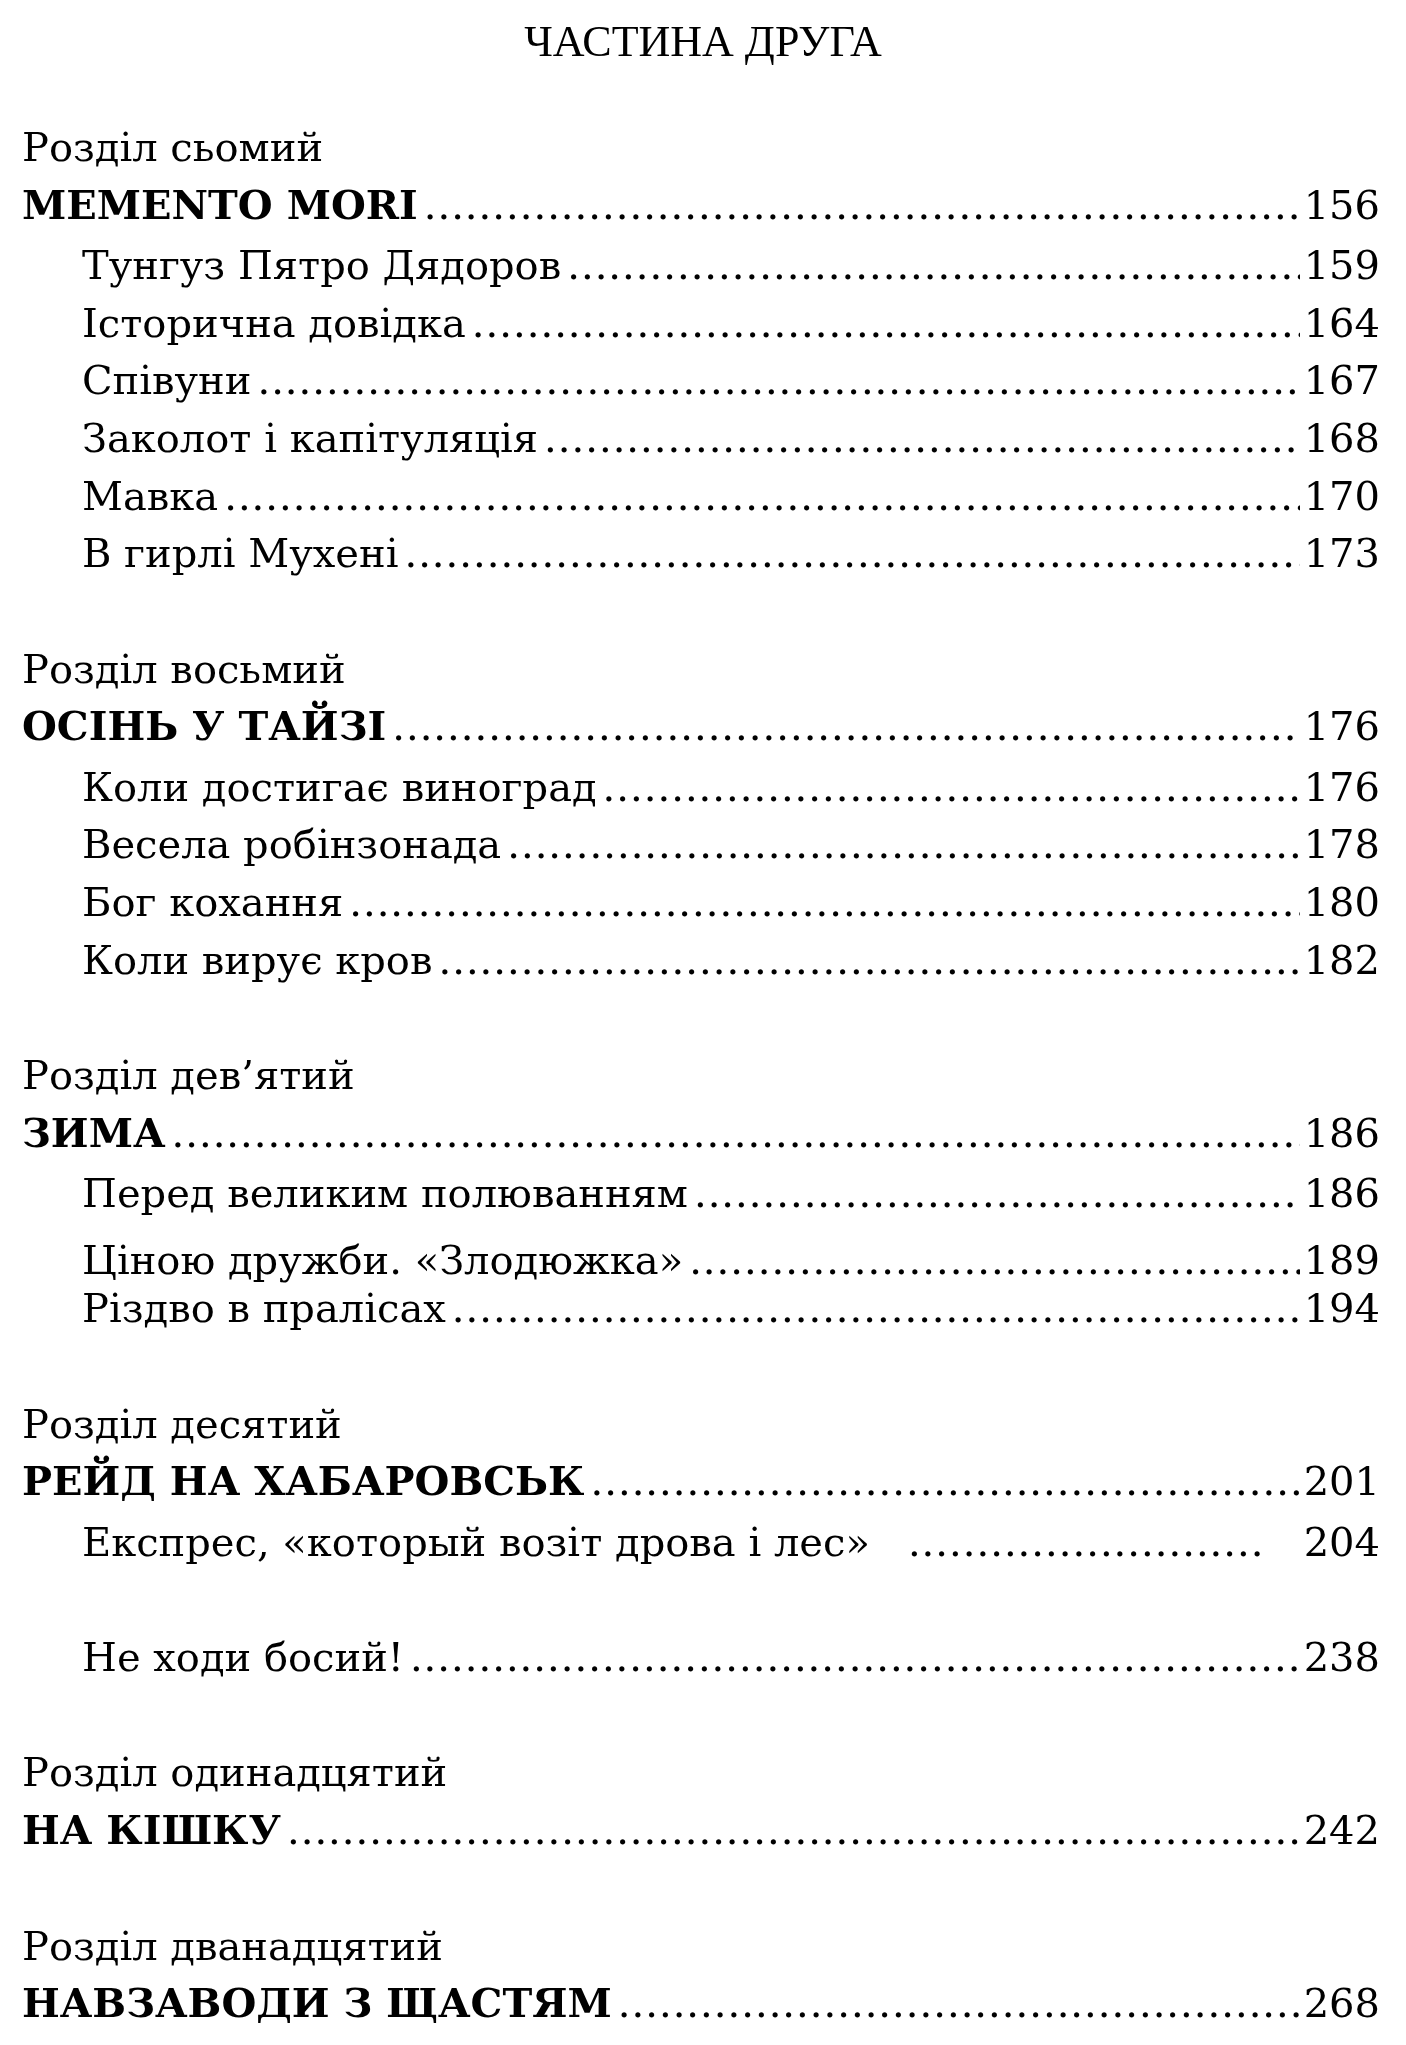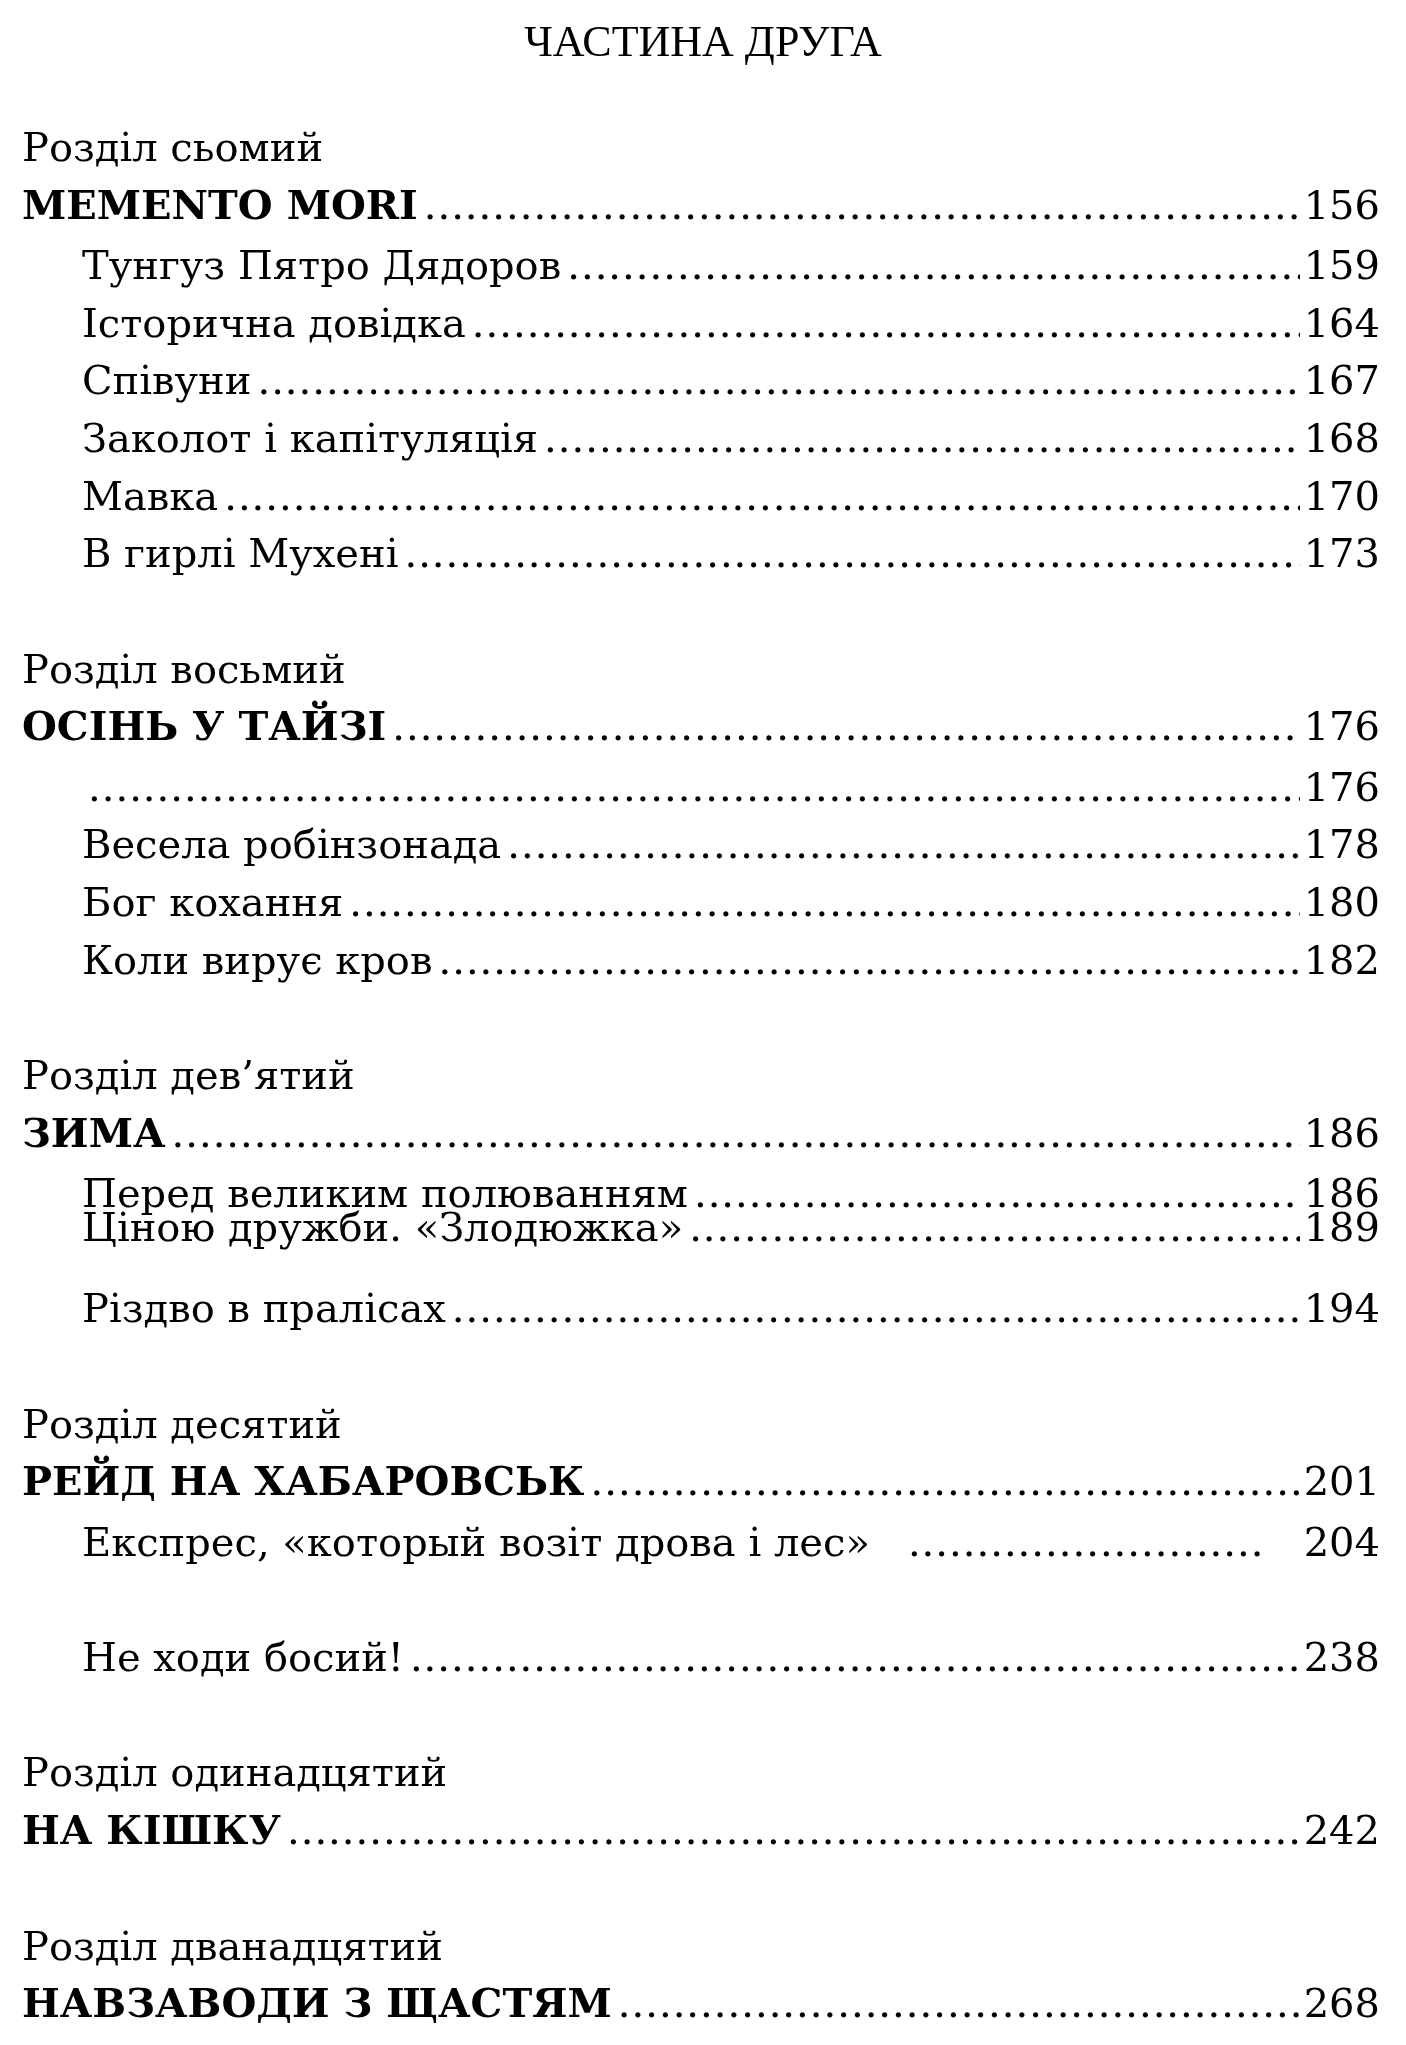"Коли достигає виноград" span.label { html: none -> <span>Коли достигає виноград</span> }
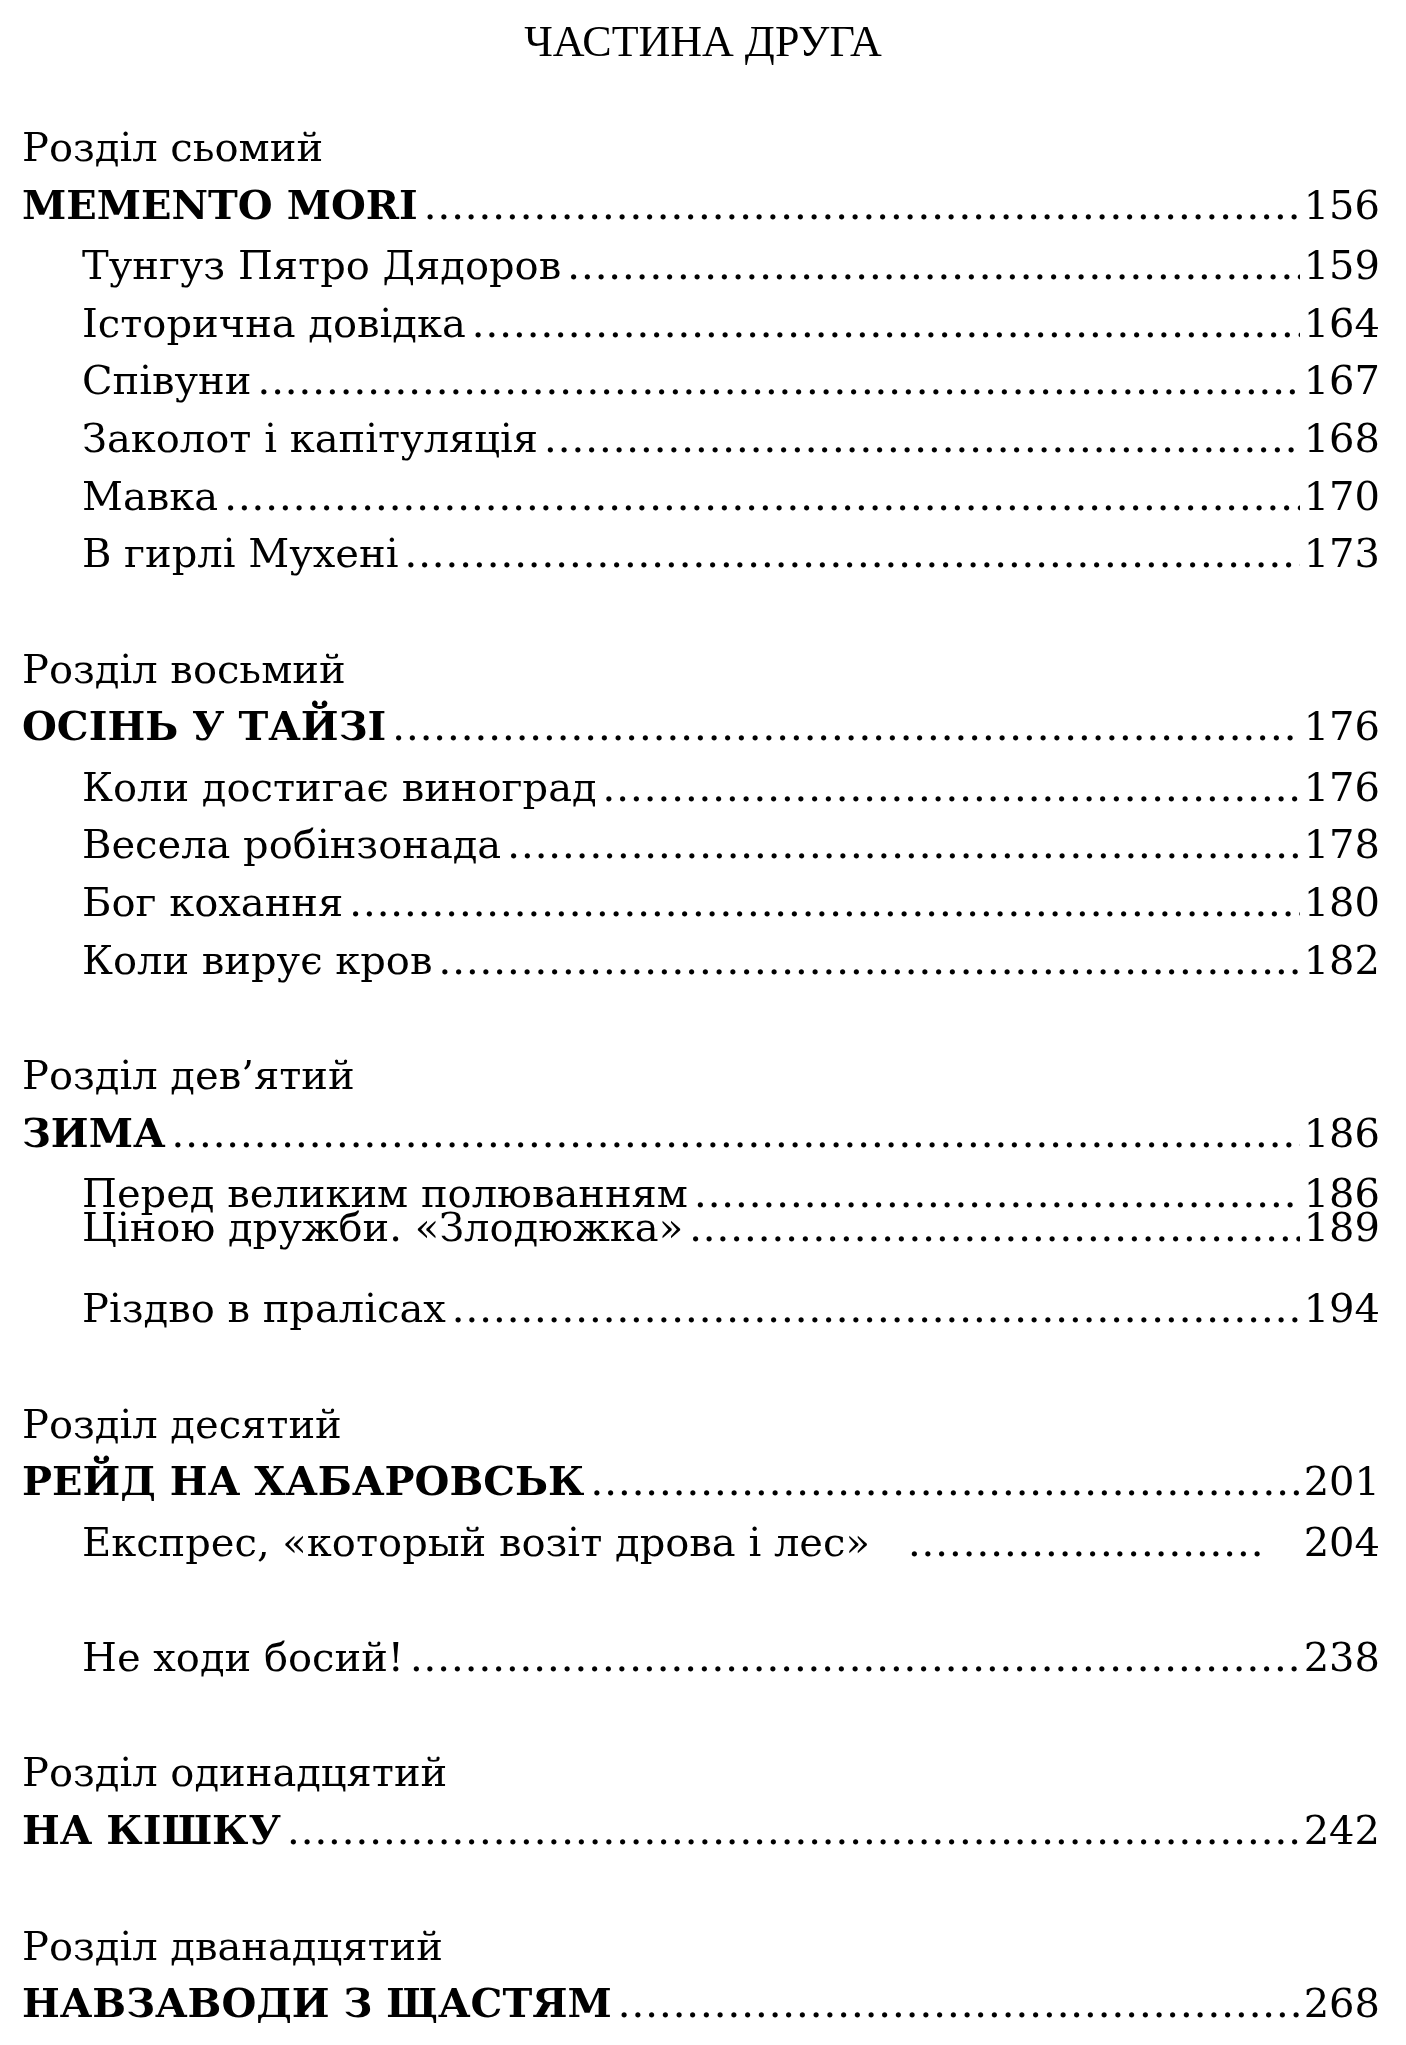"Ціною дружби. «Злодюжка»" div.row { top: 1198px -> 1231px }
